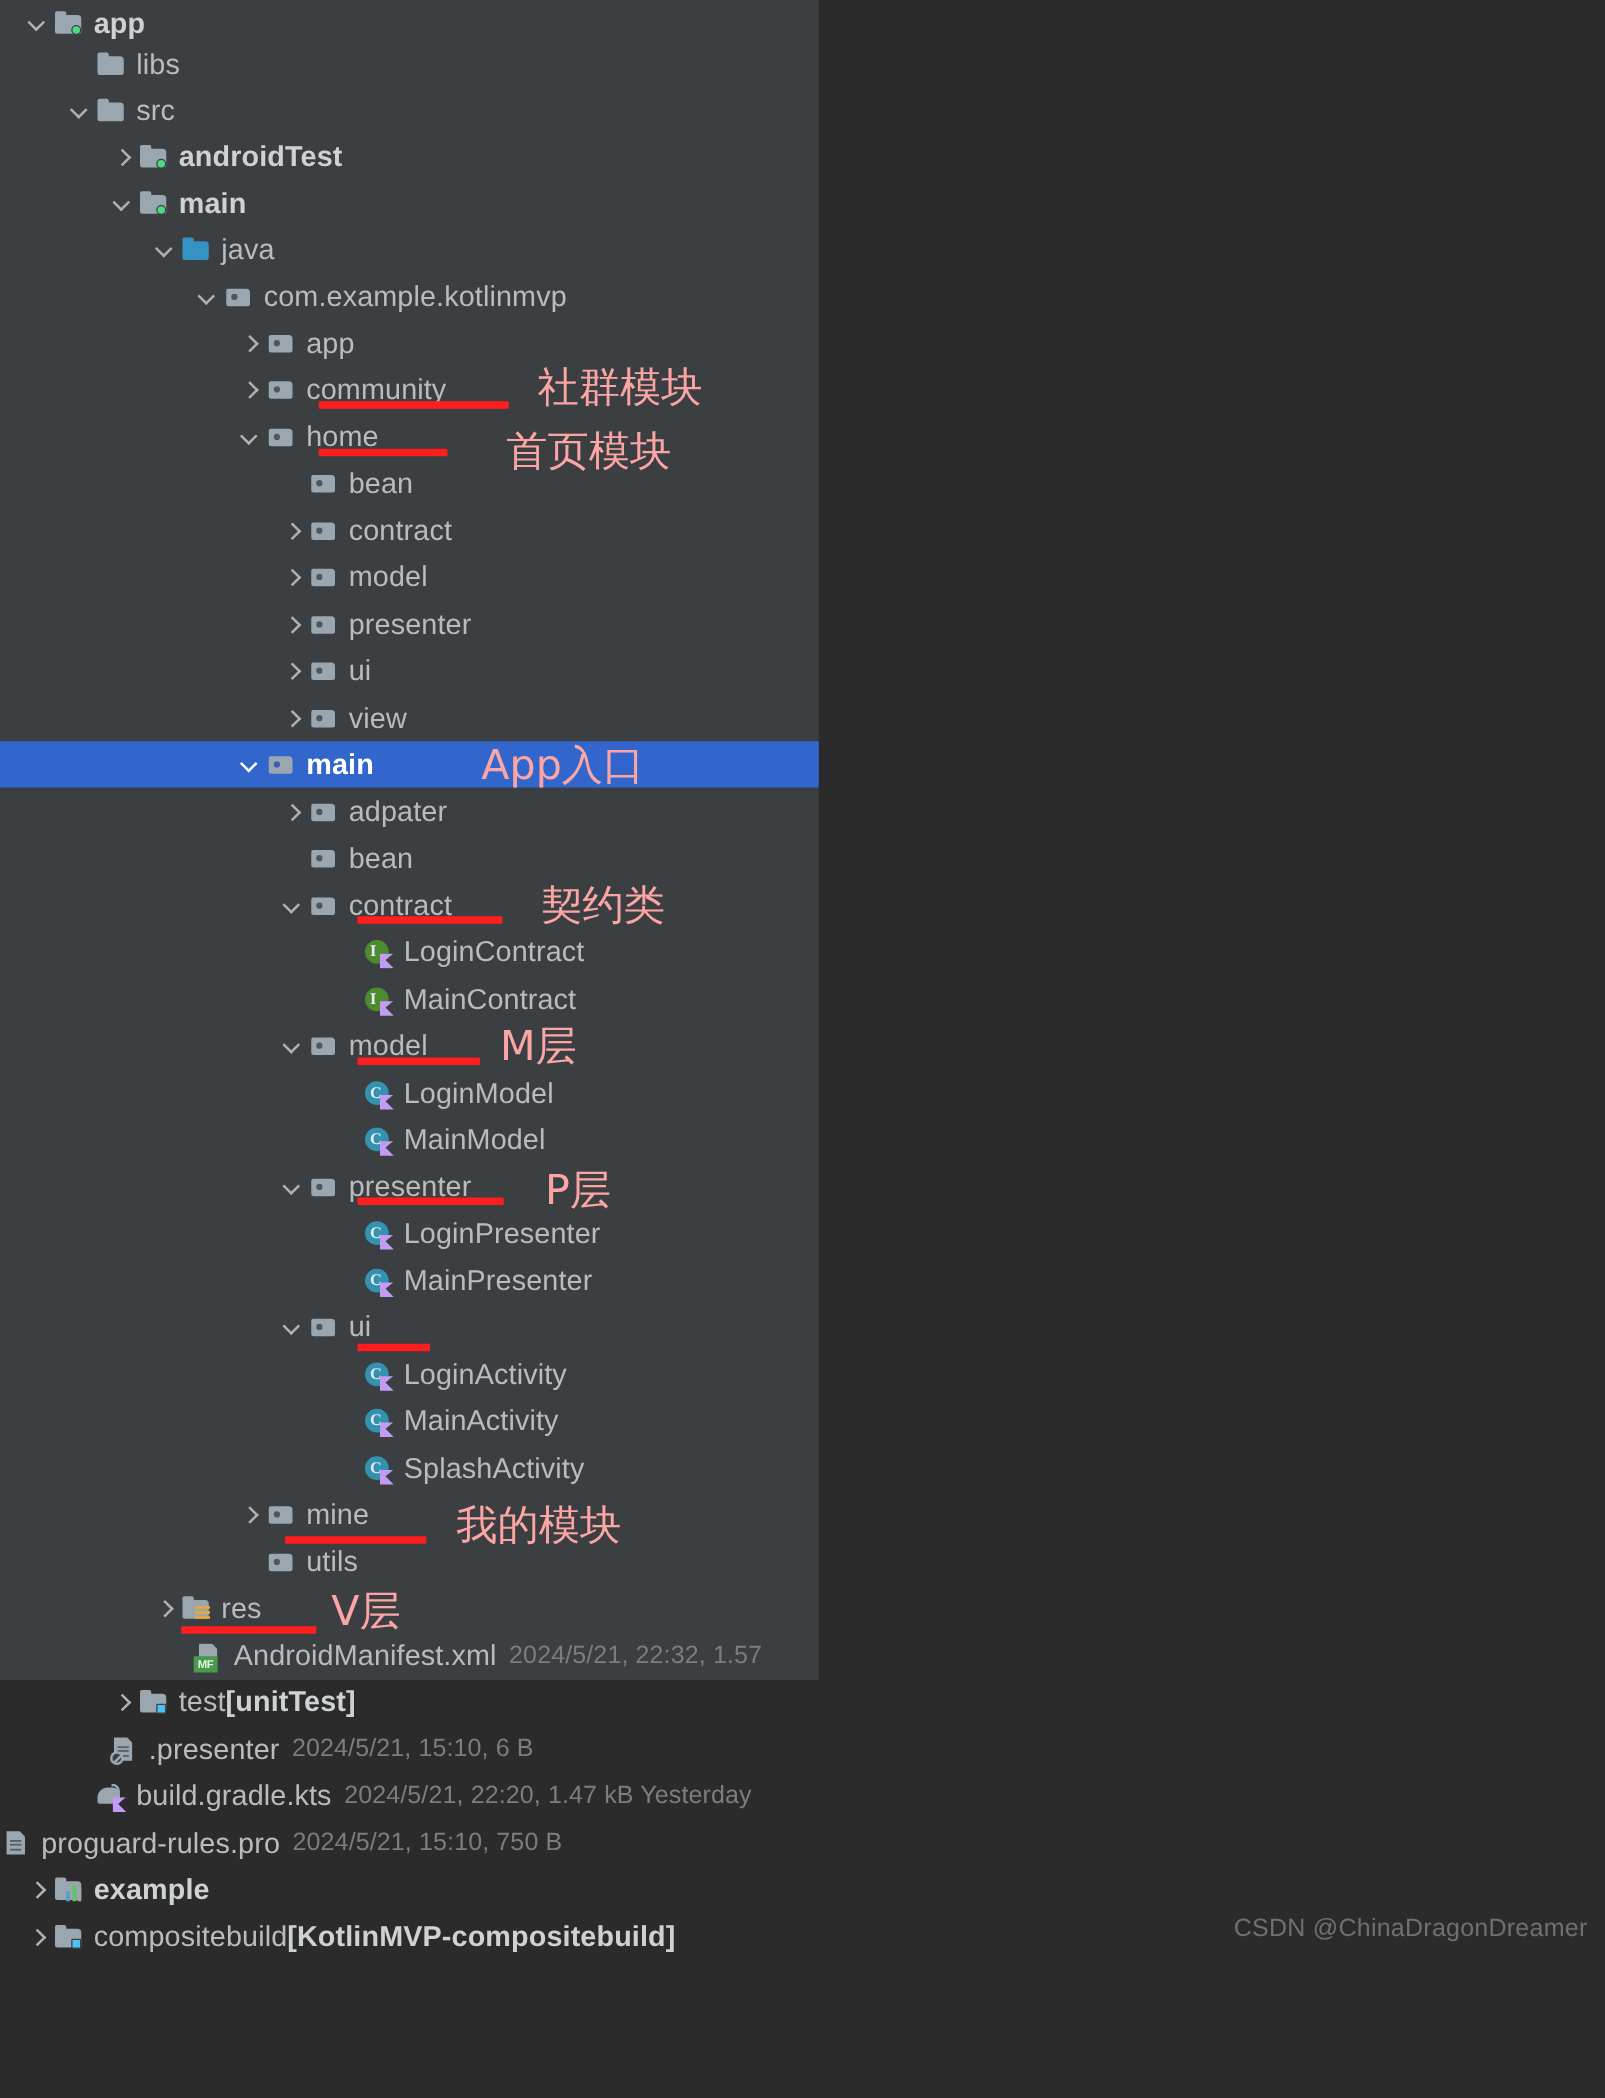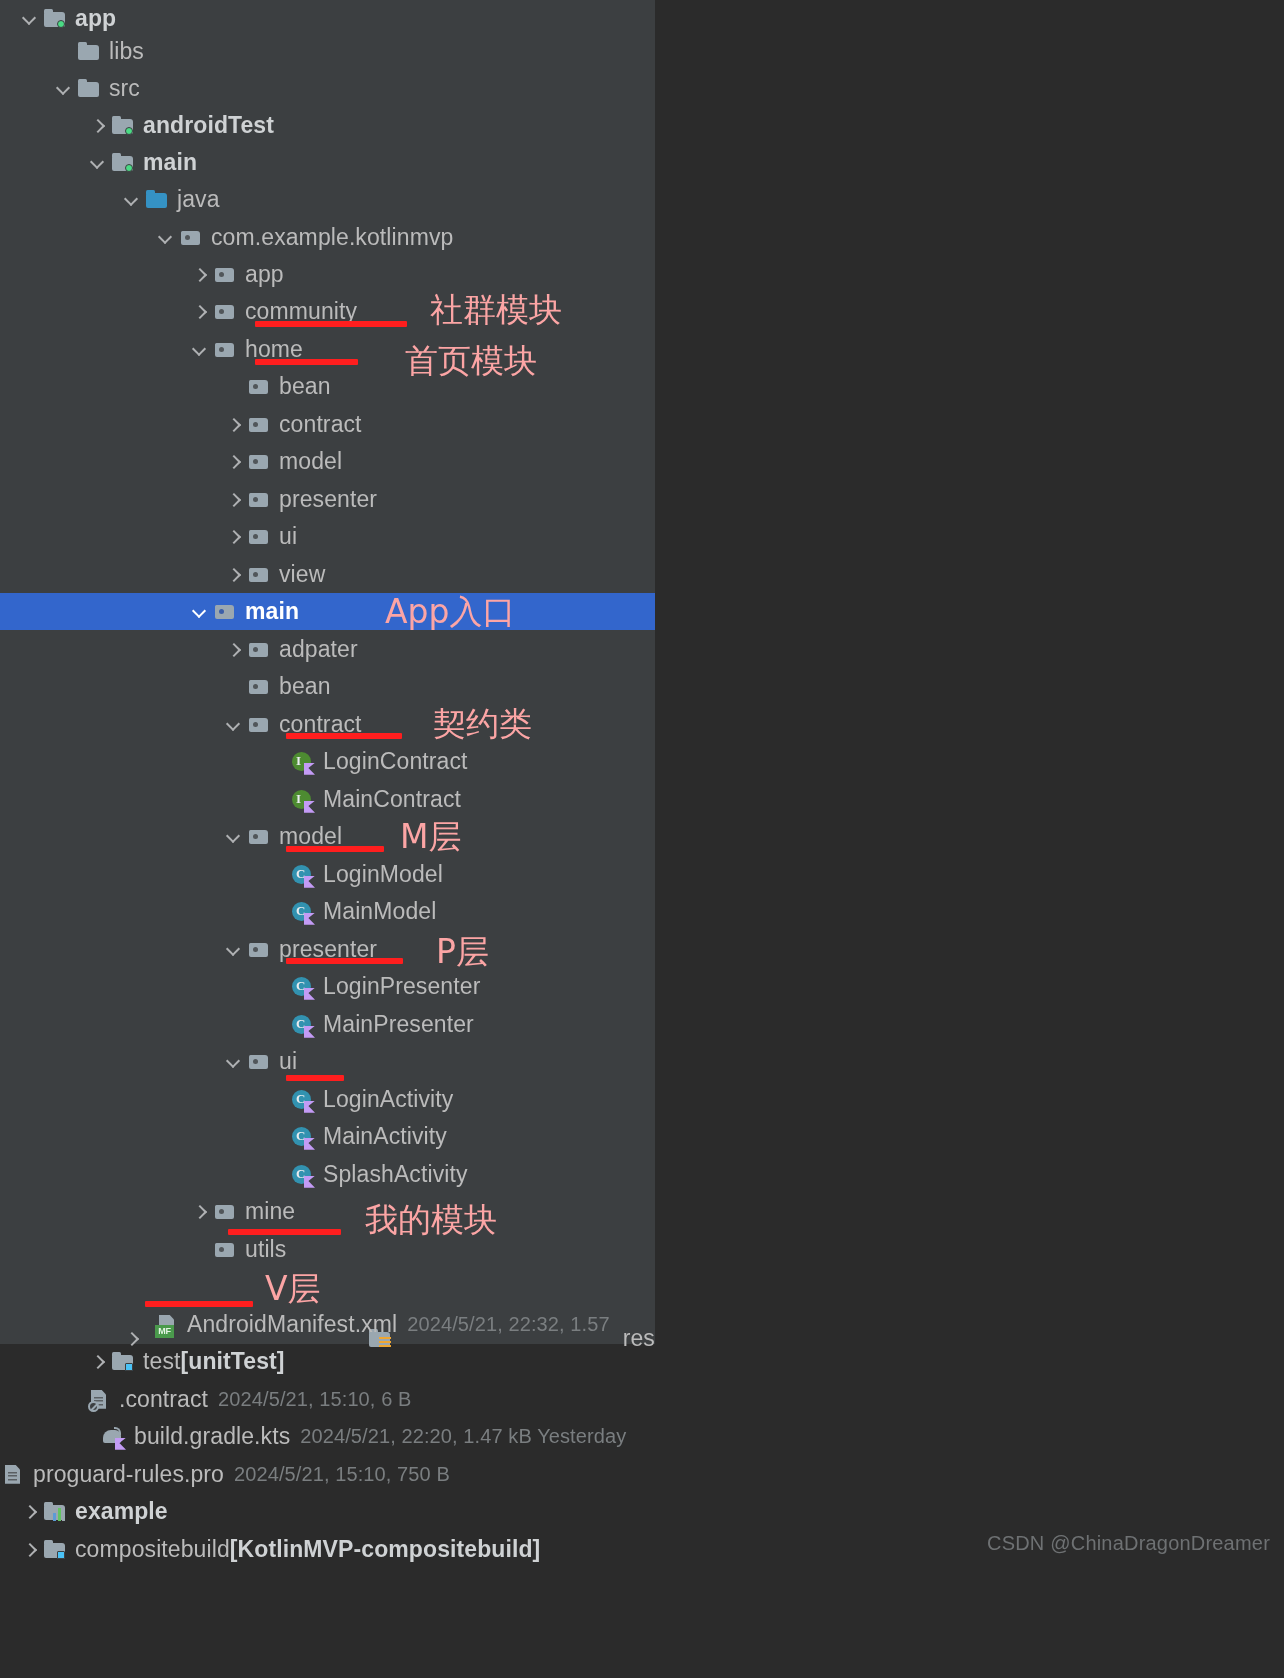"res" div.row { justify-content: space-between -> none; top: 1320px -> 1268px }
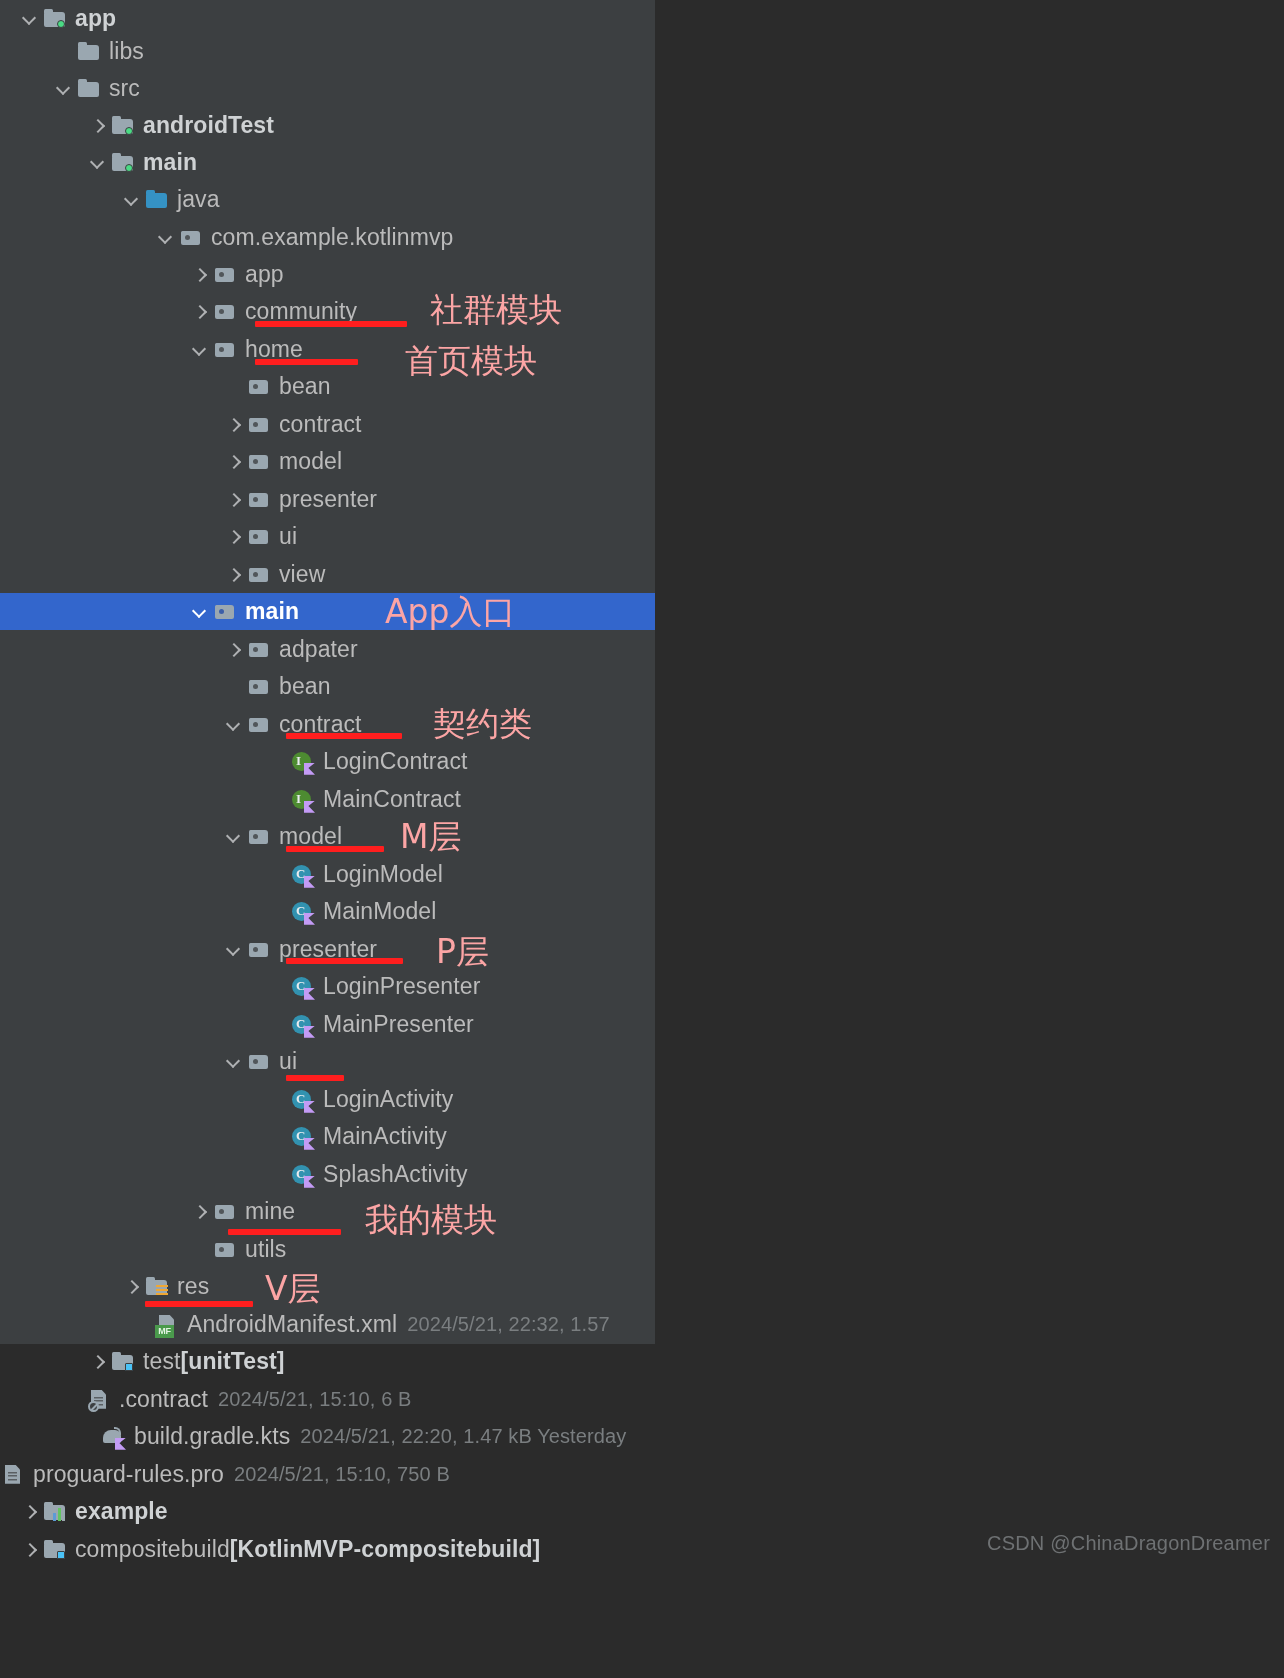".contract" span.lbl { text: .contract -> .presenter }
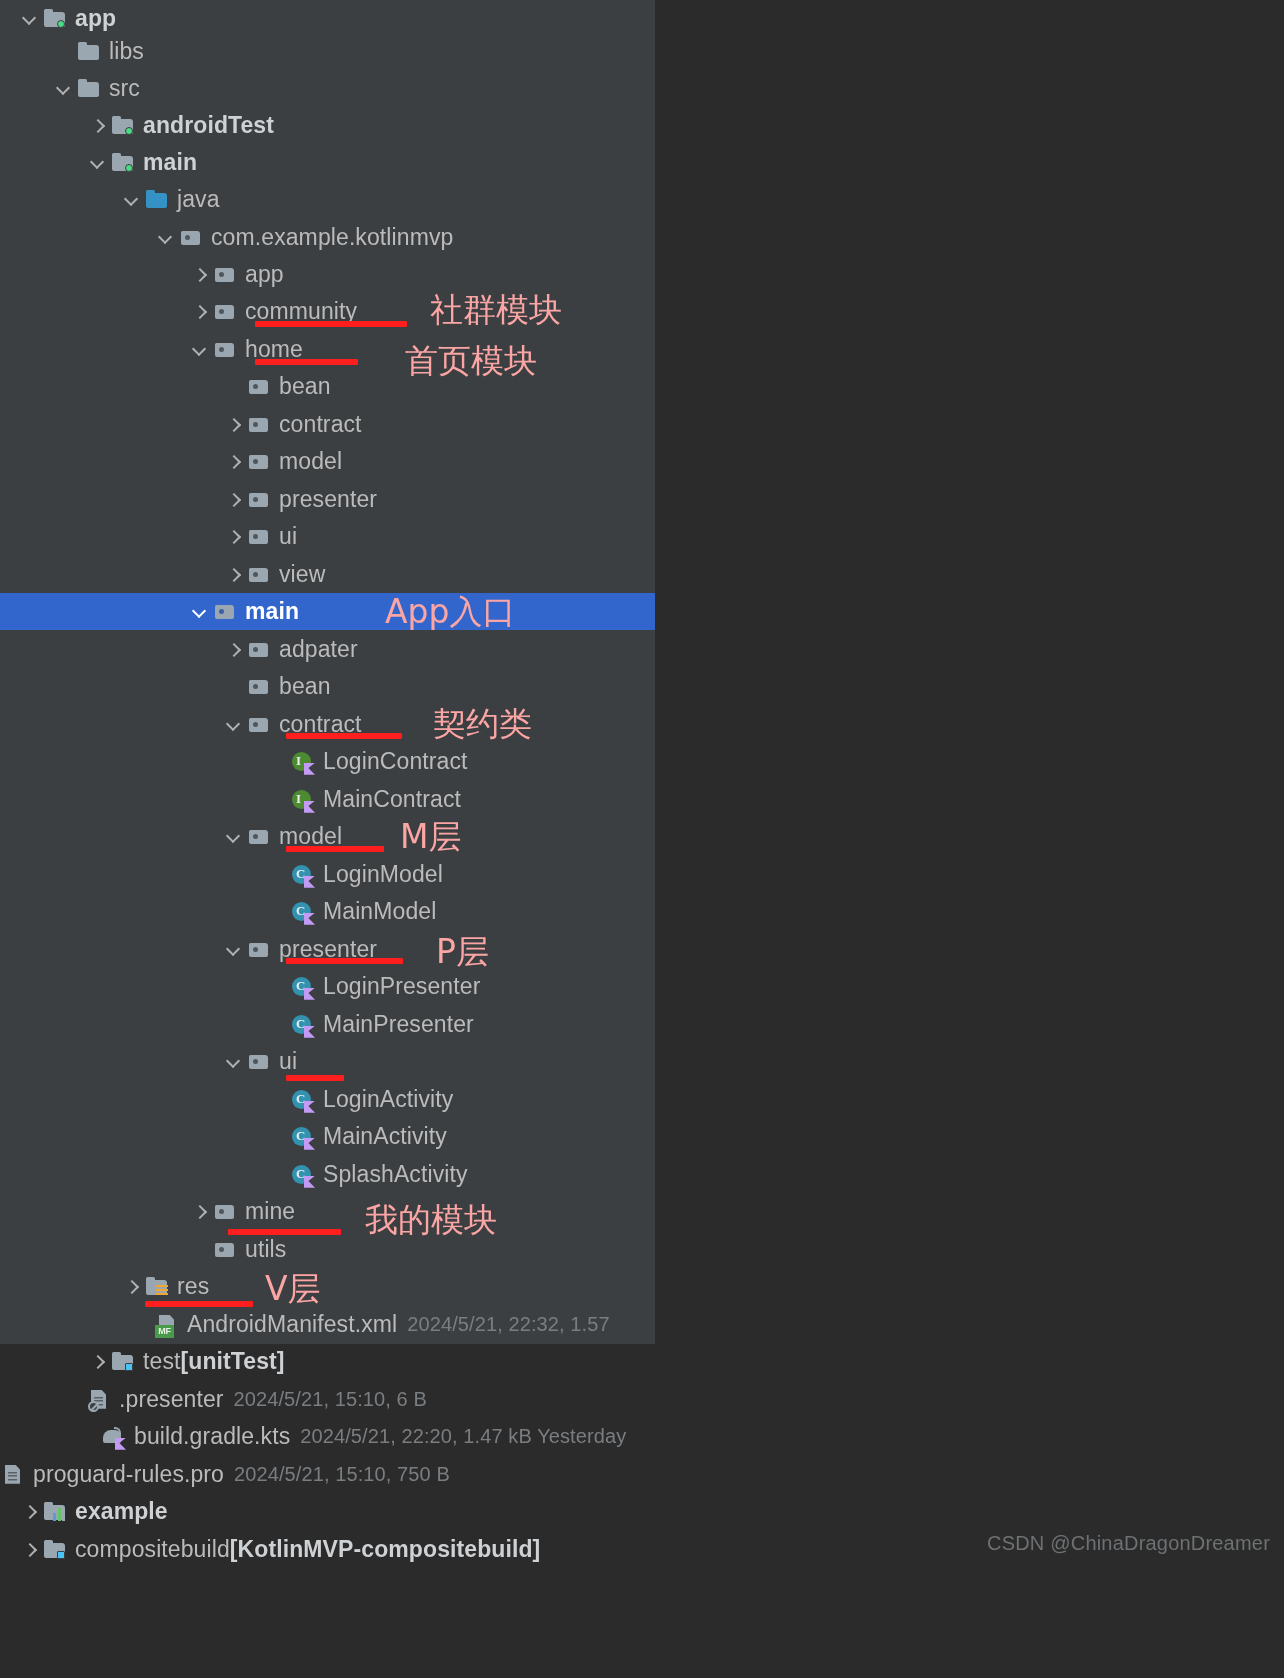"build.gradle.kts" div.row { margin-left: 25px -> none }
